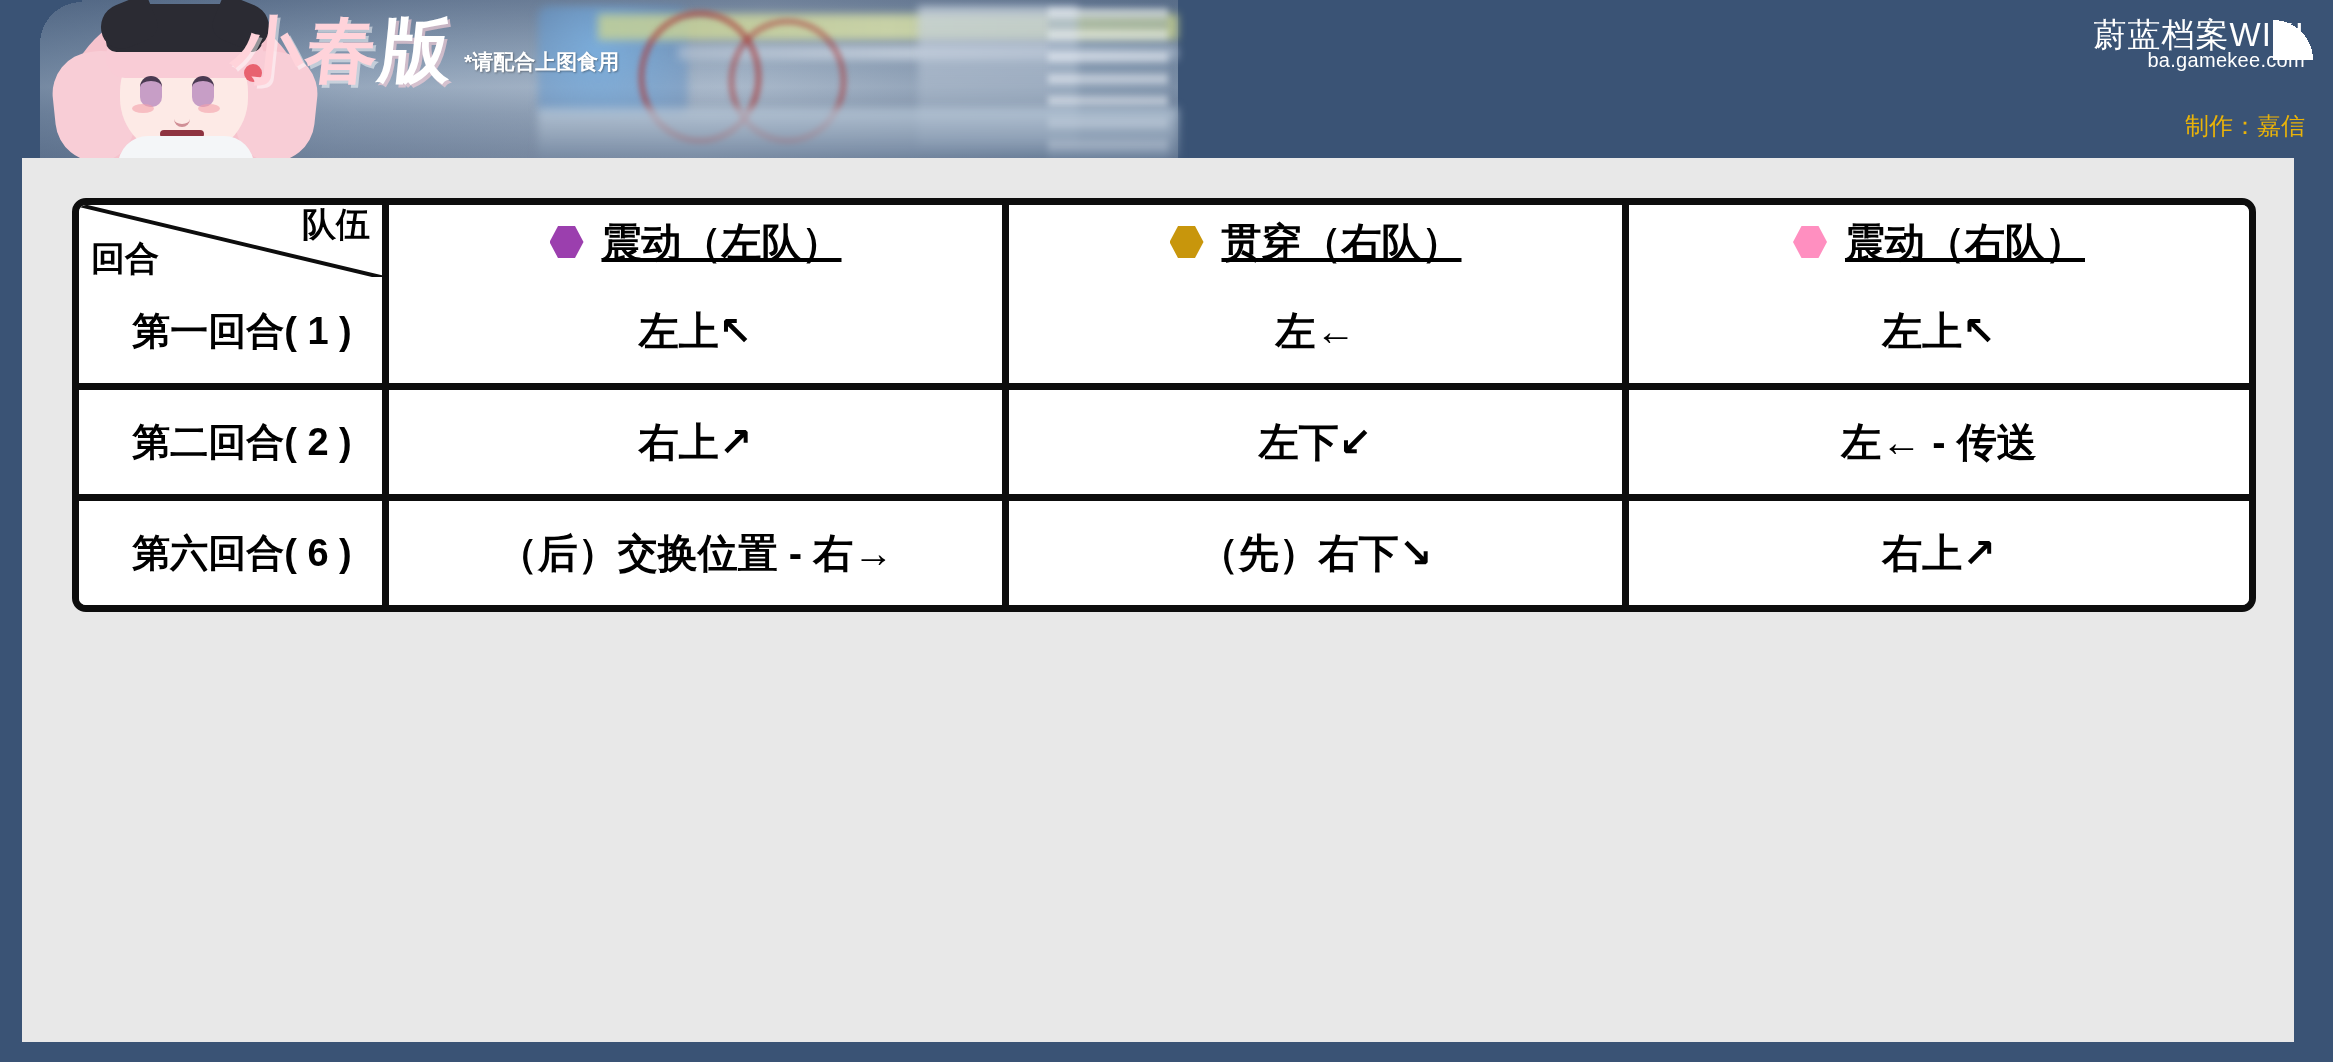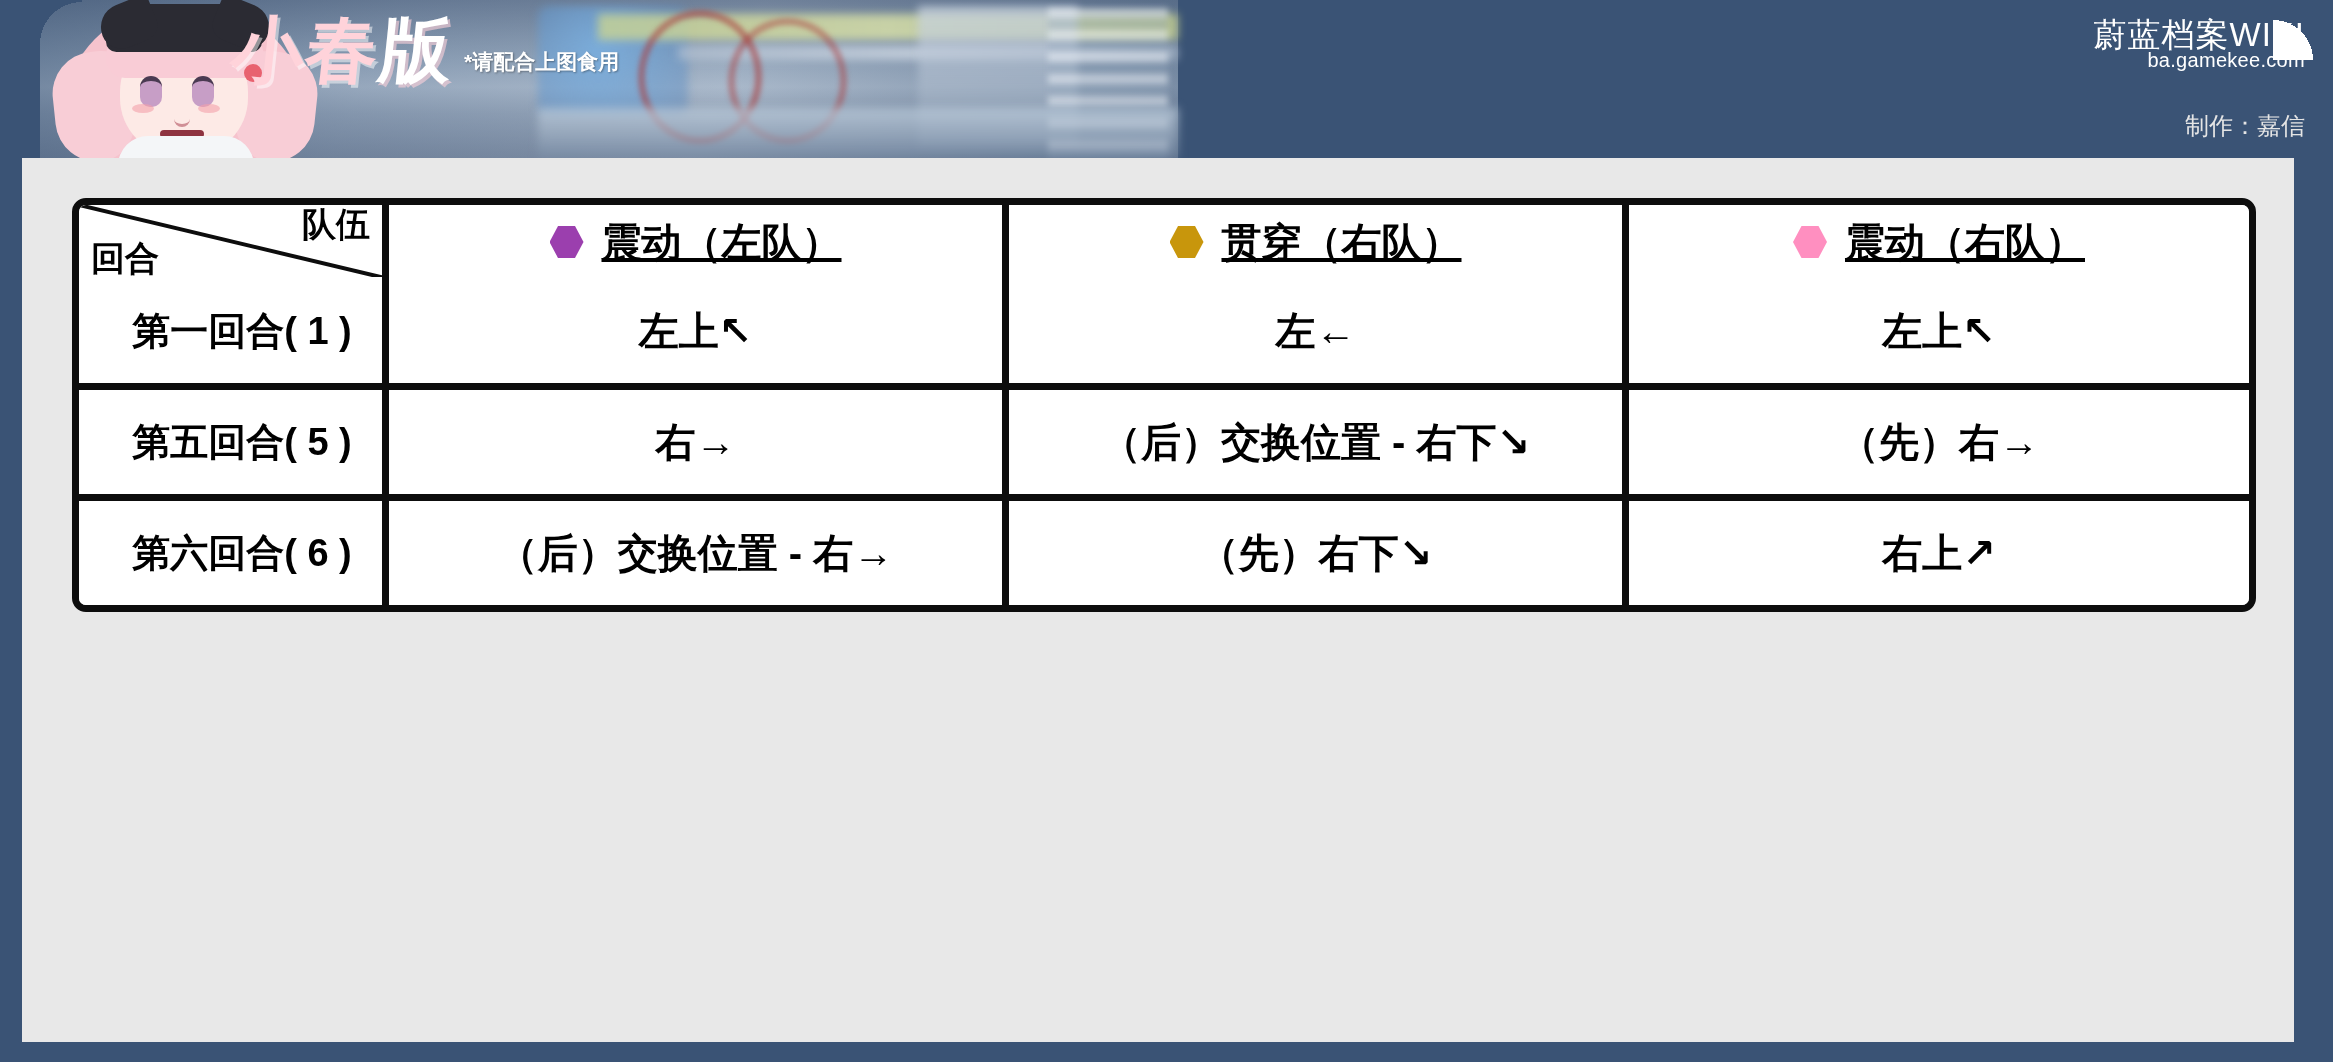"制作：嘉信" .credit { color: #e5e5e5 -> #eab308 }
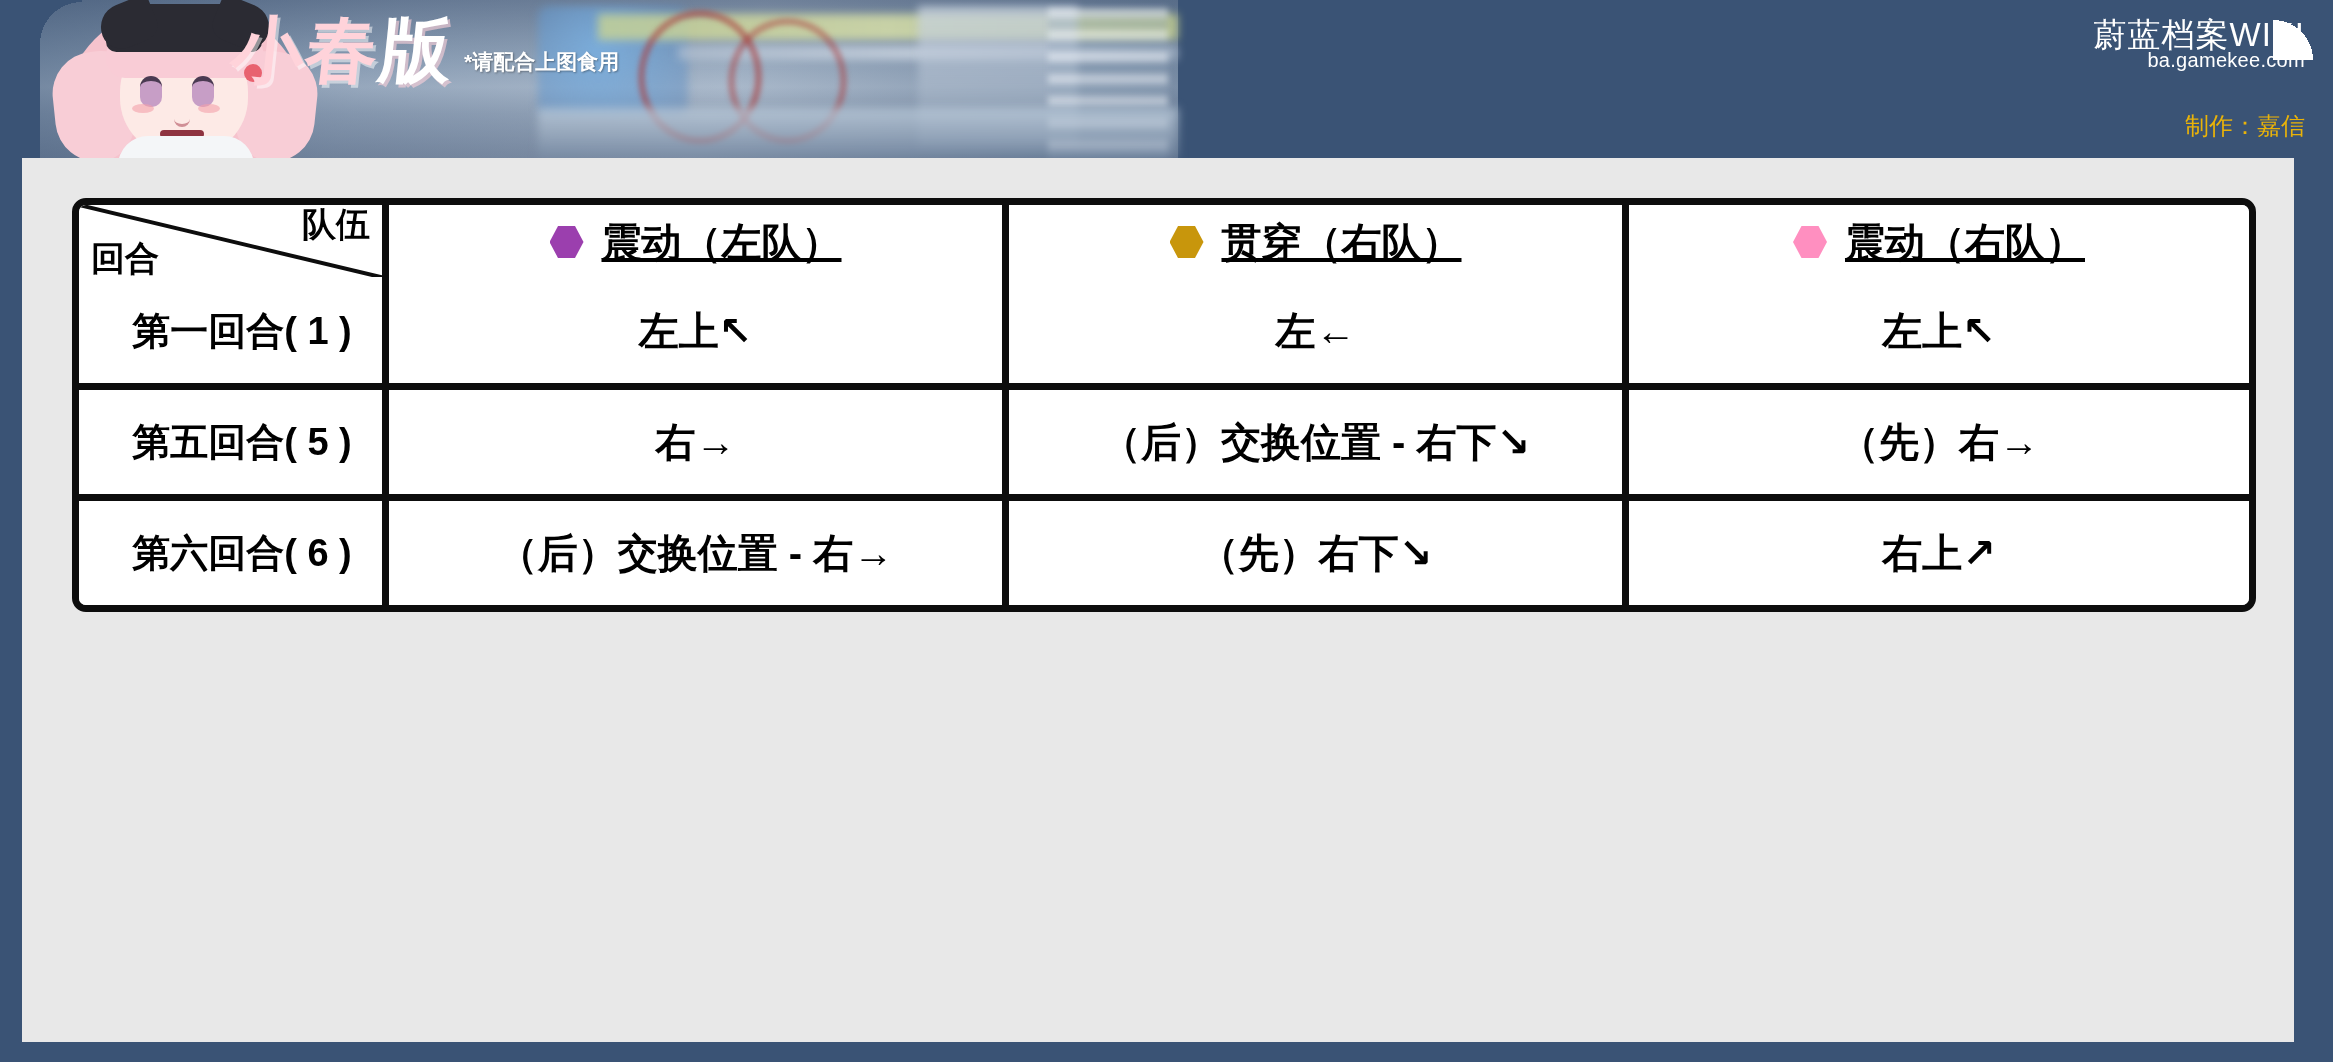"第二回合( 2 )" tr { html: none -> <tr> <td>第二回合( 2 )</td> <td>右上↗</td> <td>左下↙</td> <td>左← - 传送</td> </tr> }
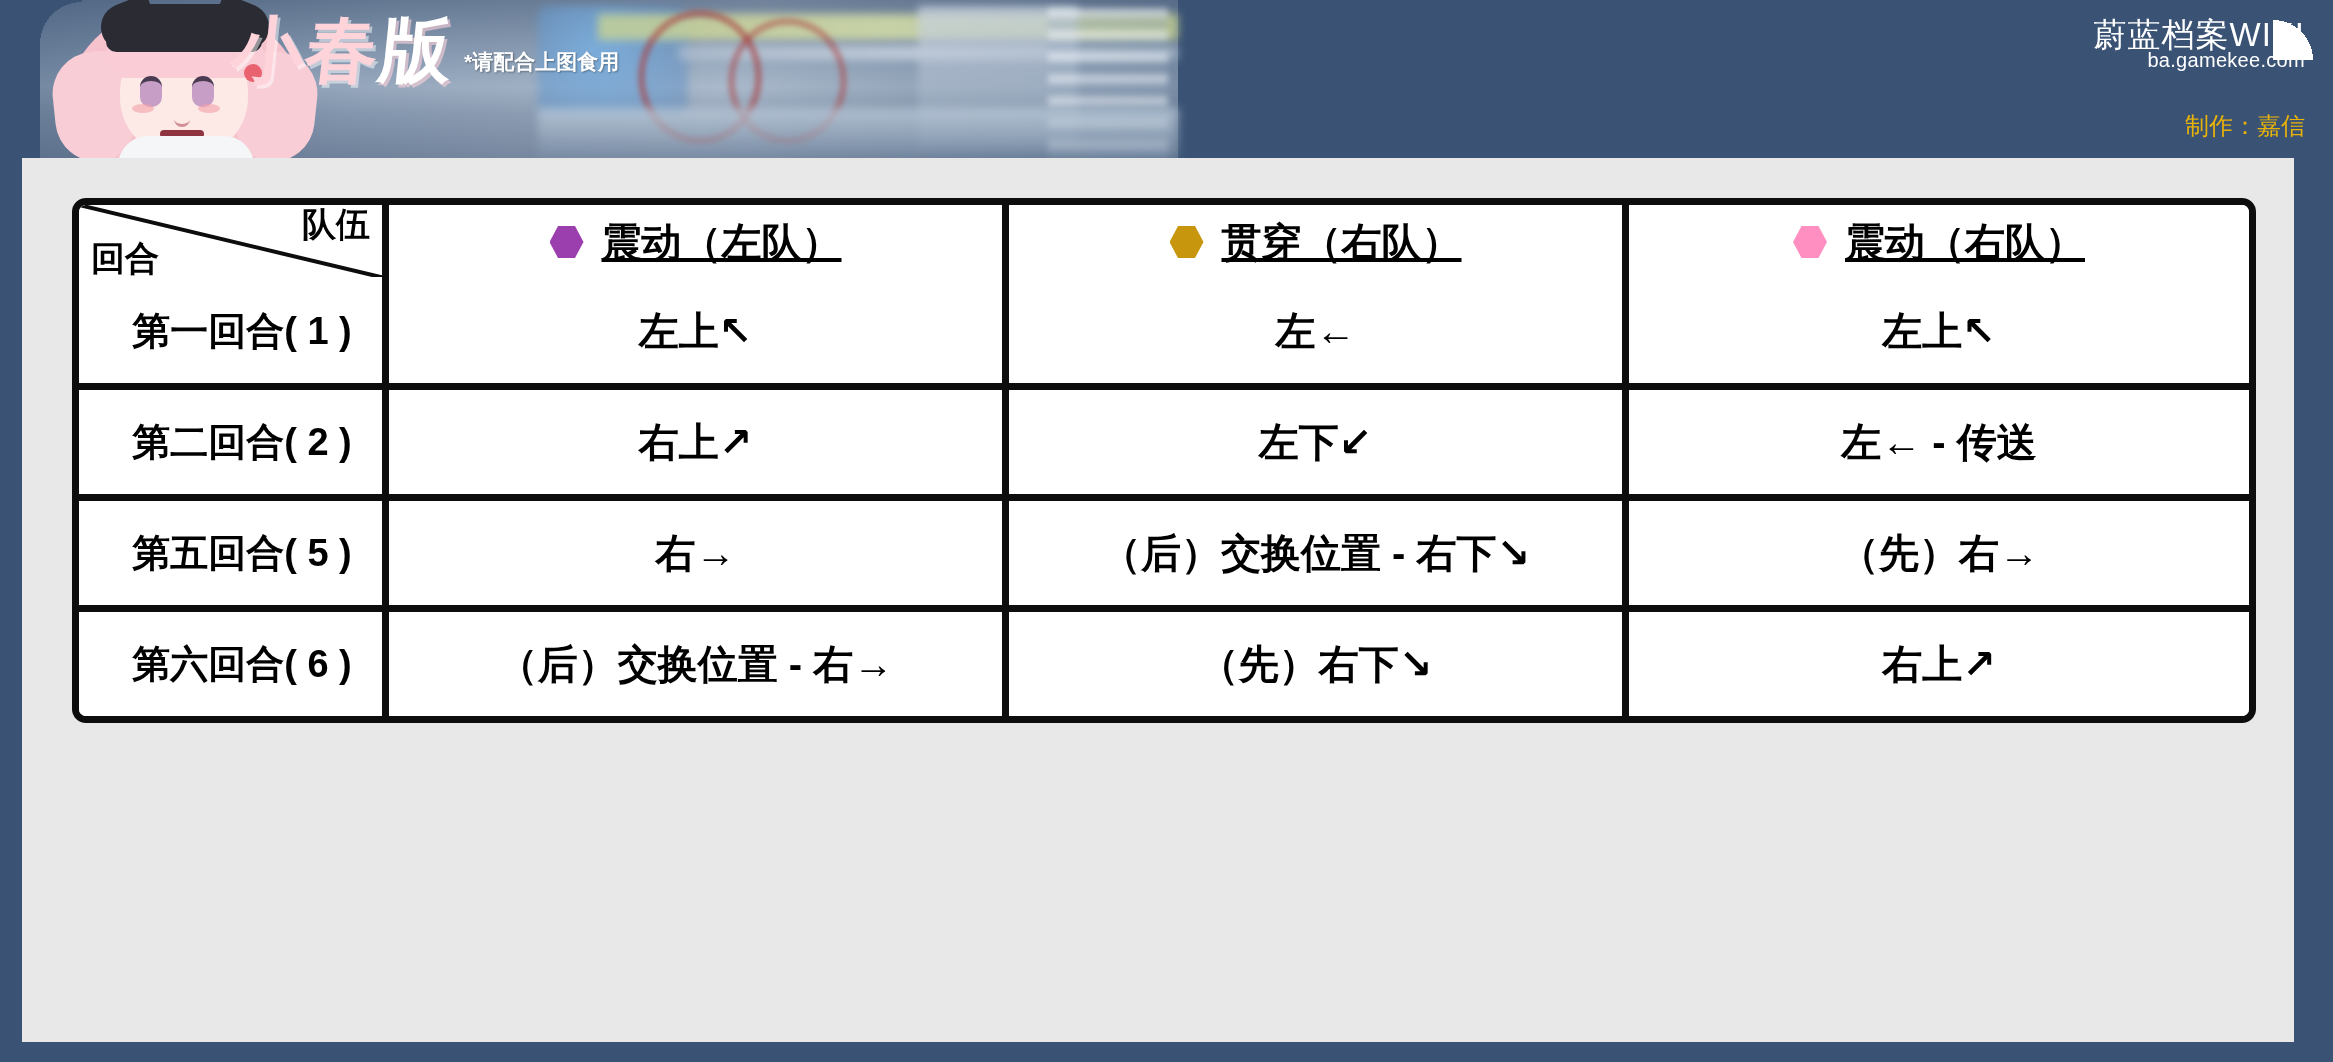"第五回合( 5 )" tr { html: <tr> <td>第五回合( 5 )</td> <td>右→</td> <td>（后）交换位置 - 右下↘</td> <td>（先）右→</td> </tr> -> none }
